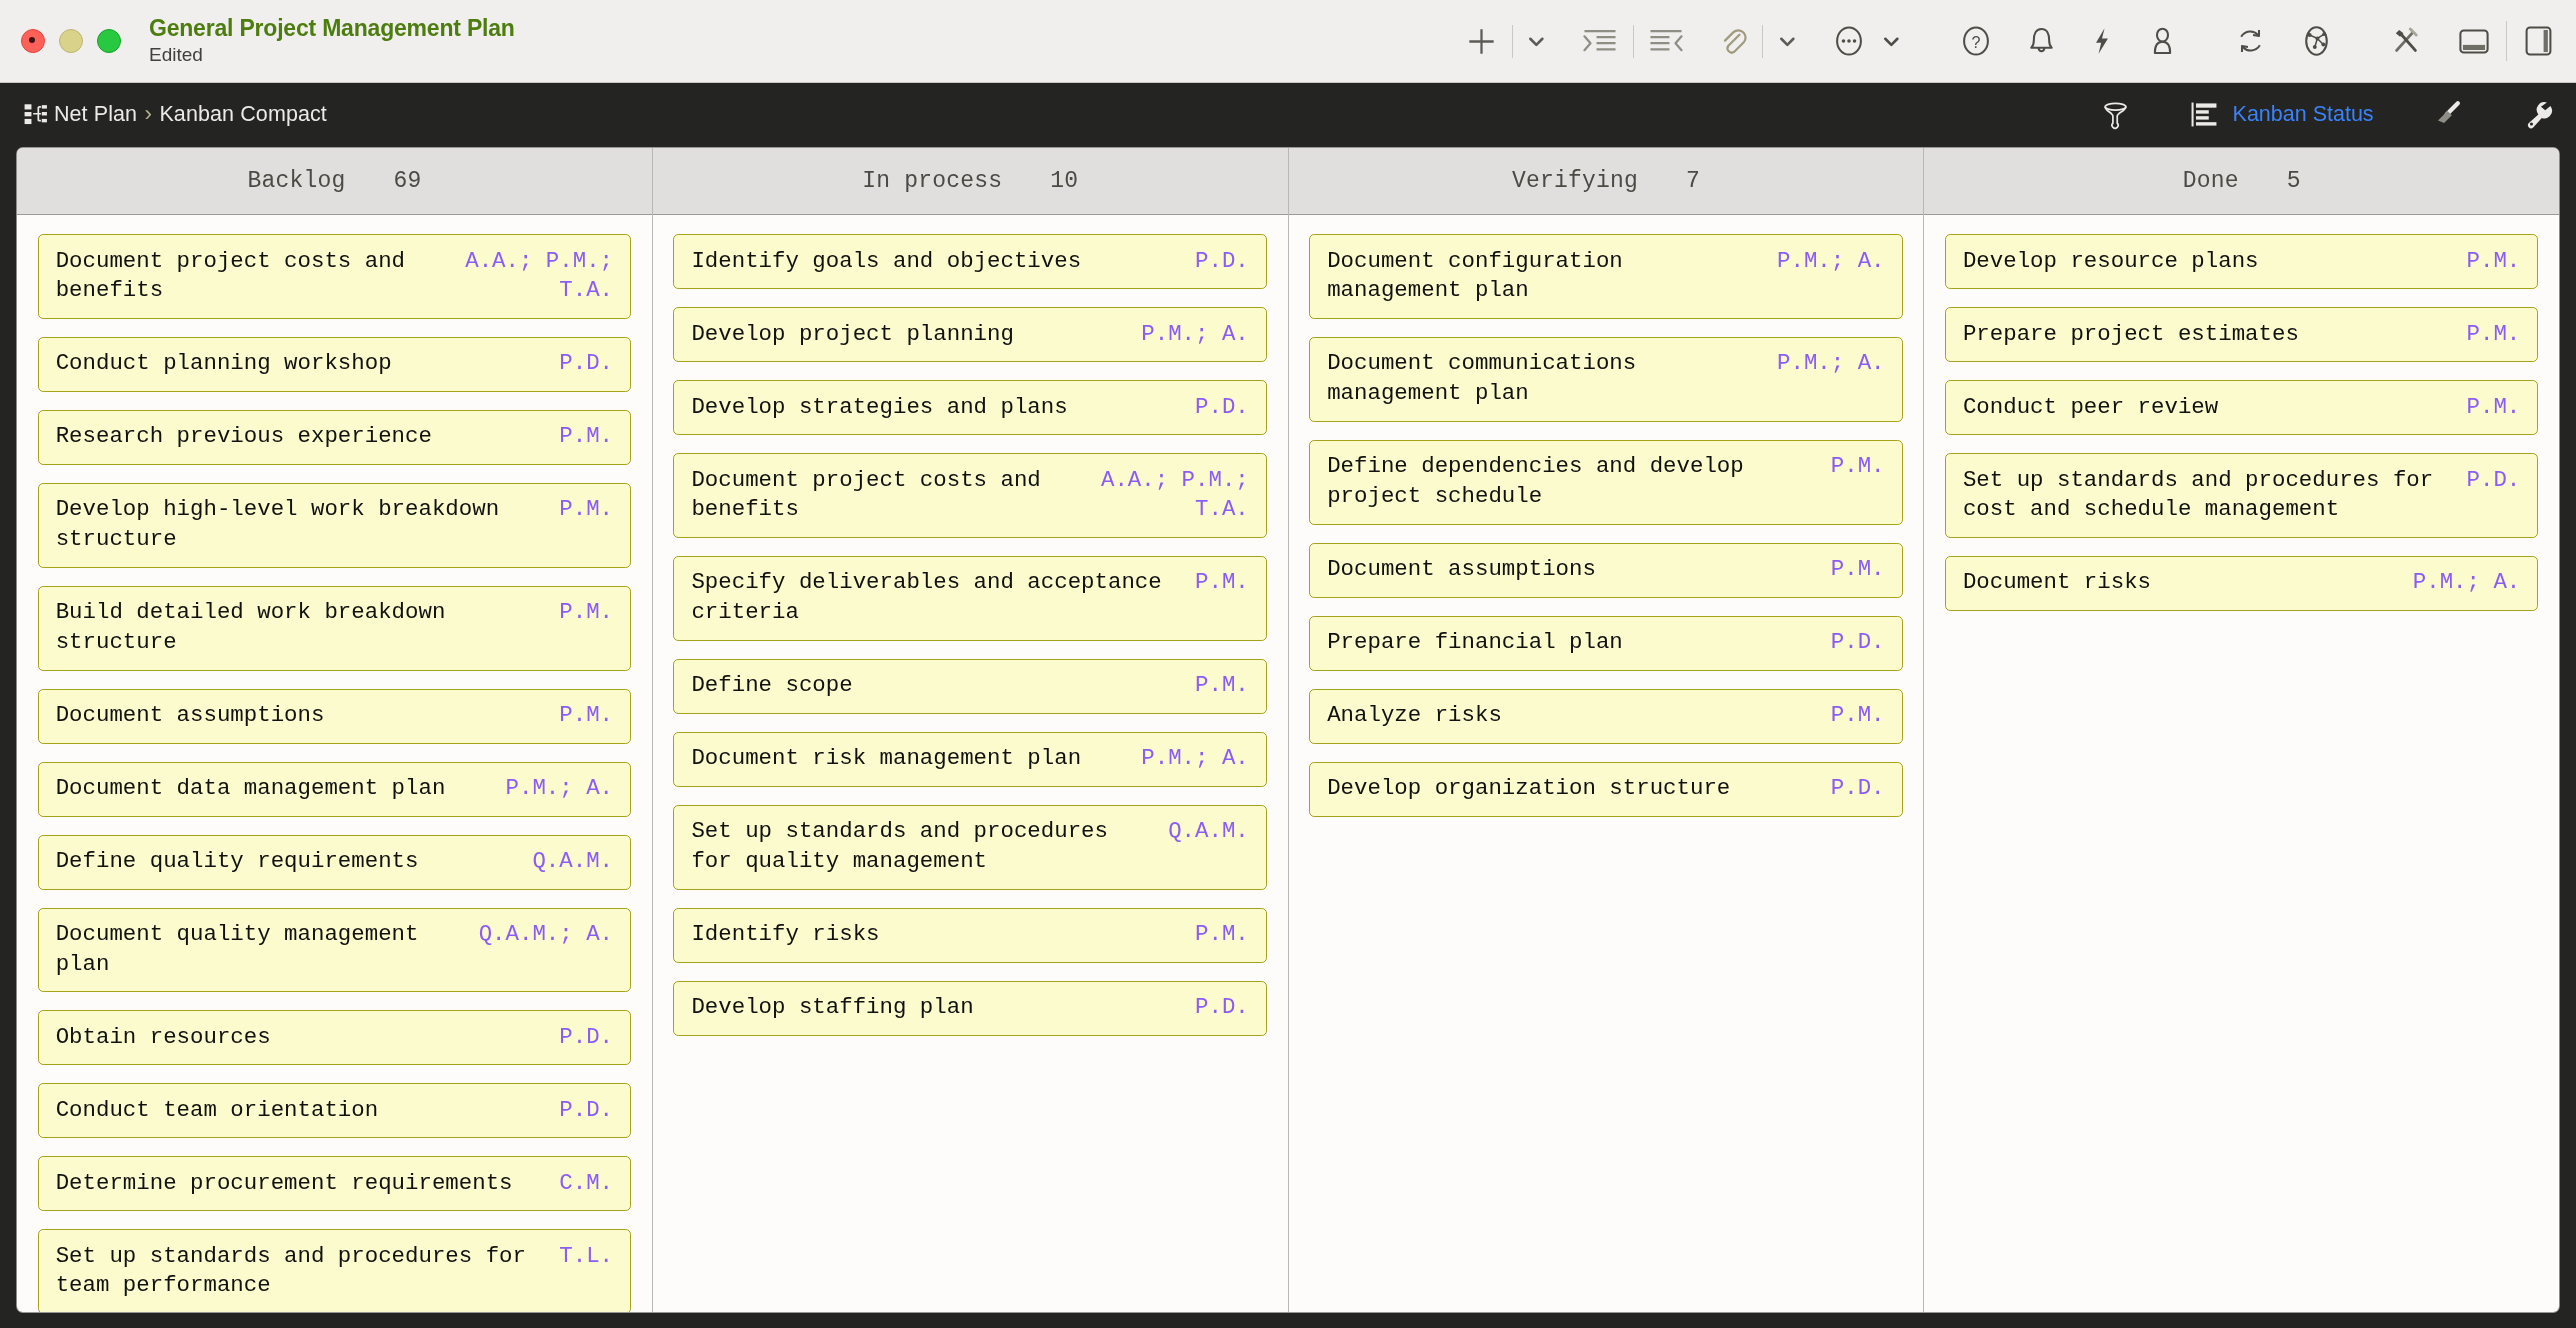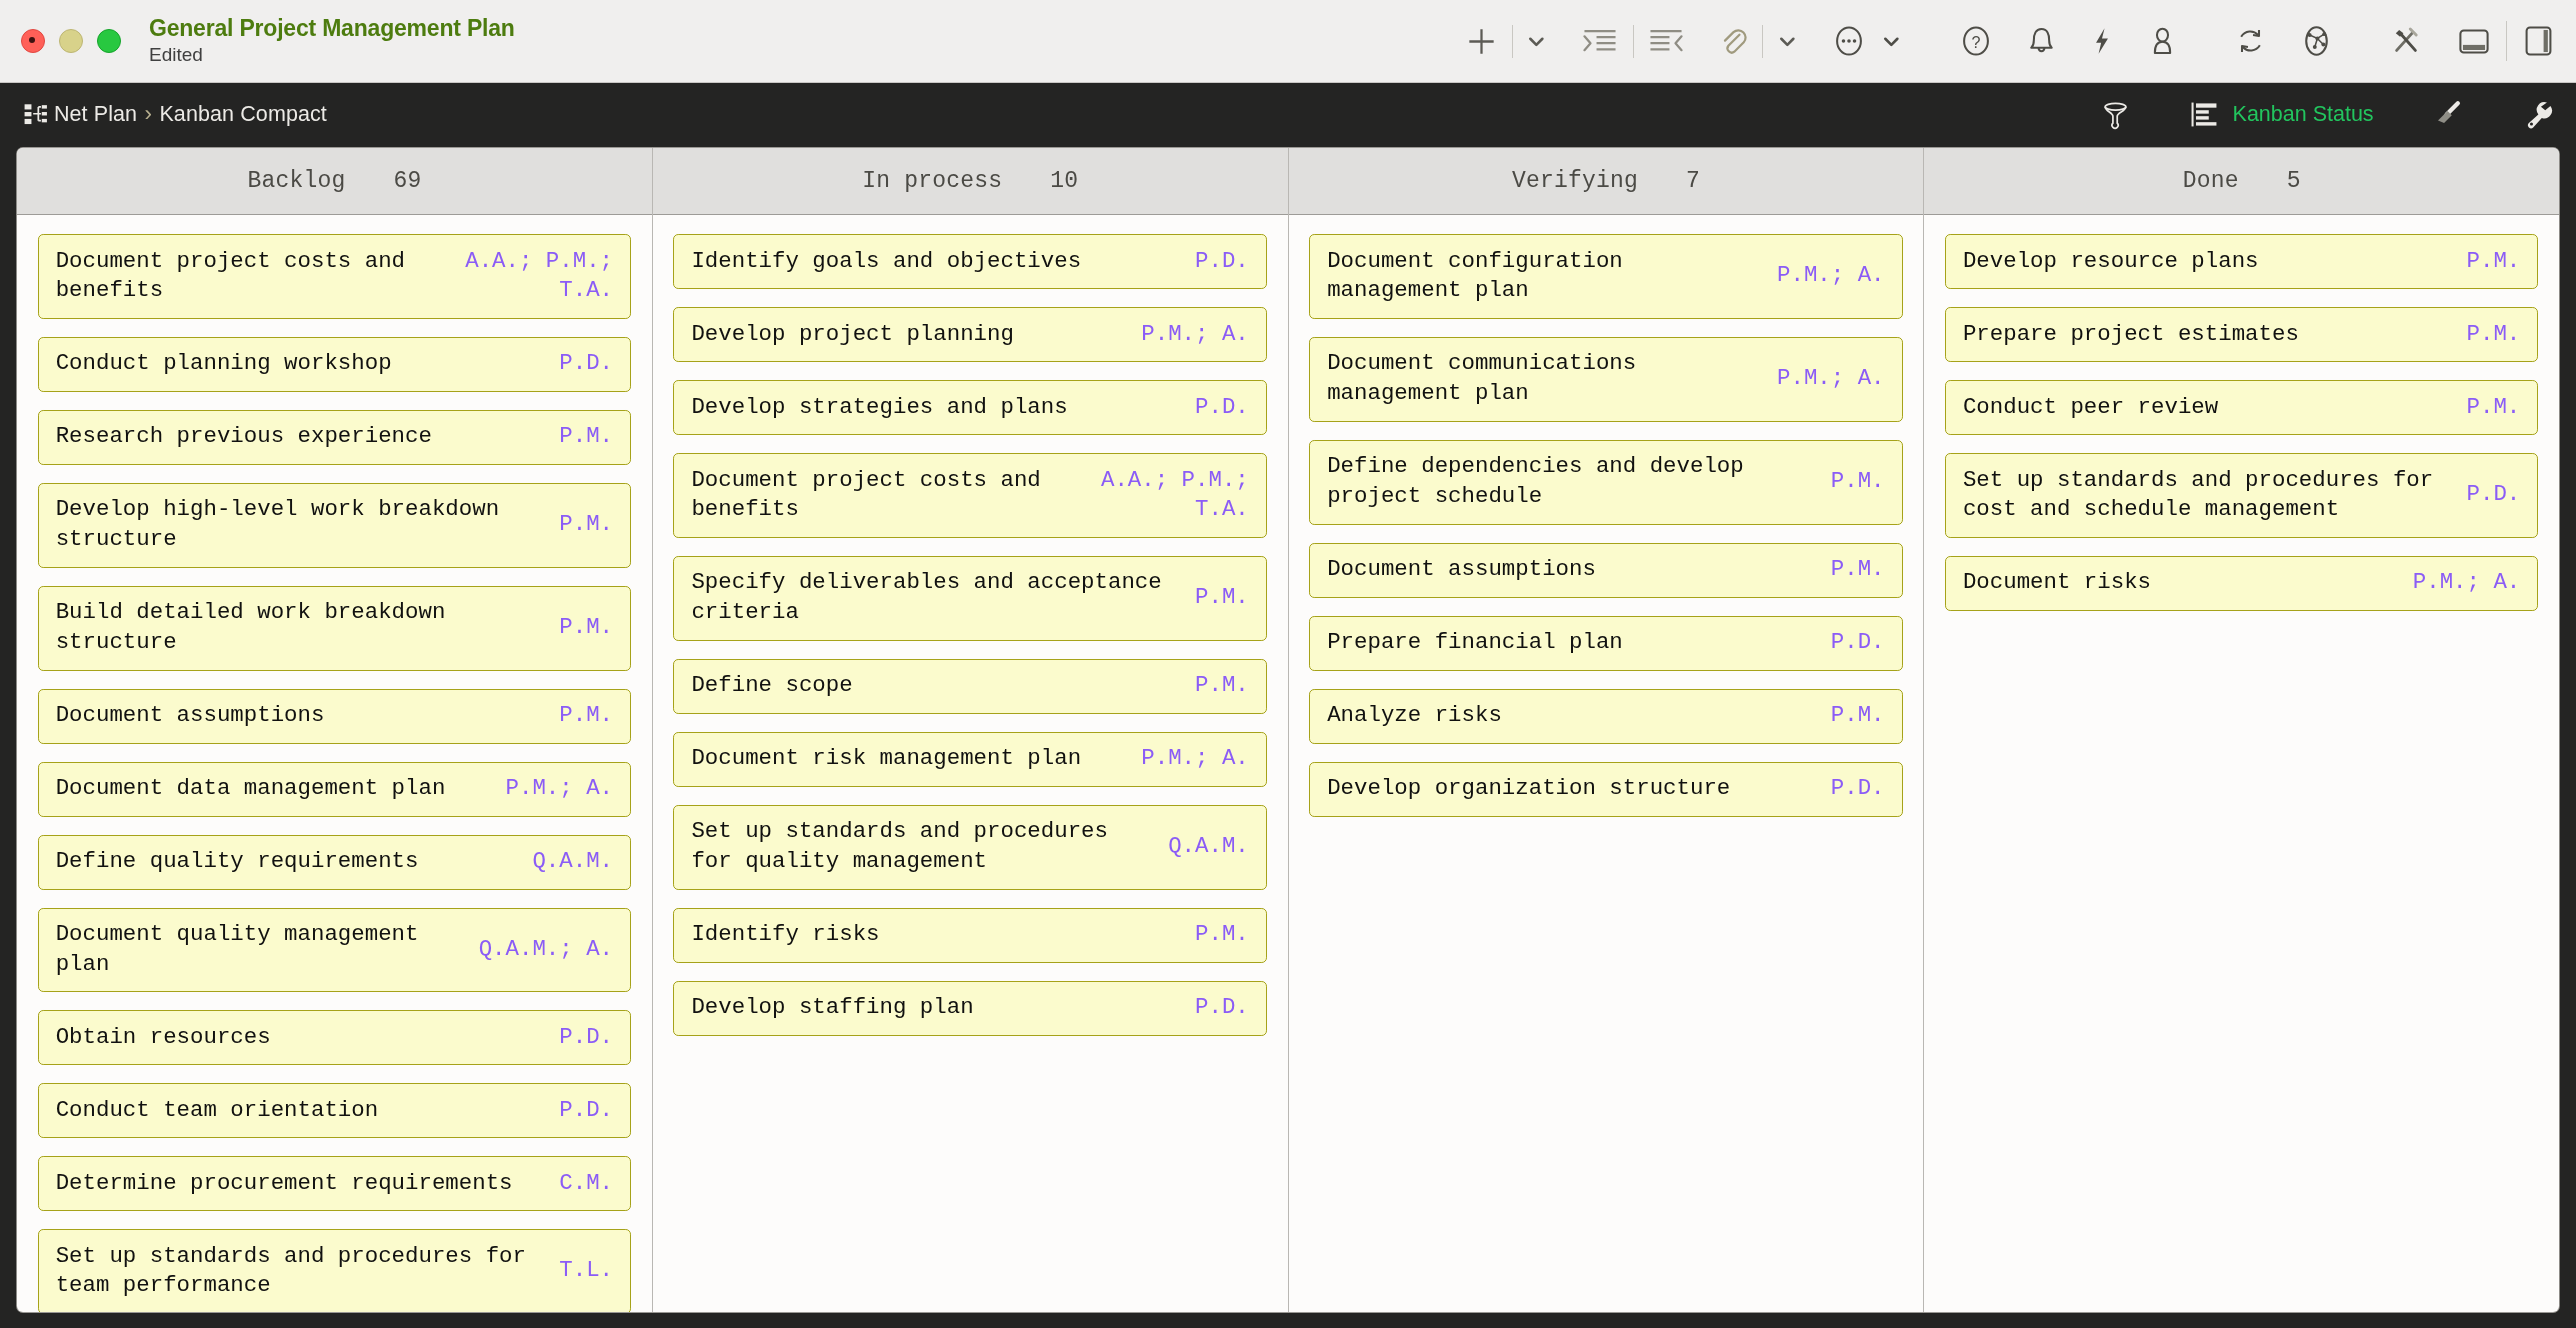"Kanban Status" .nav-label { color: #22c55e -> #3b82f6 }
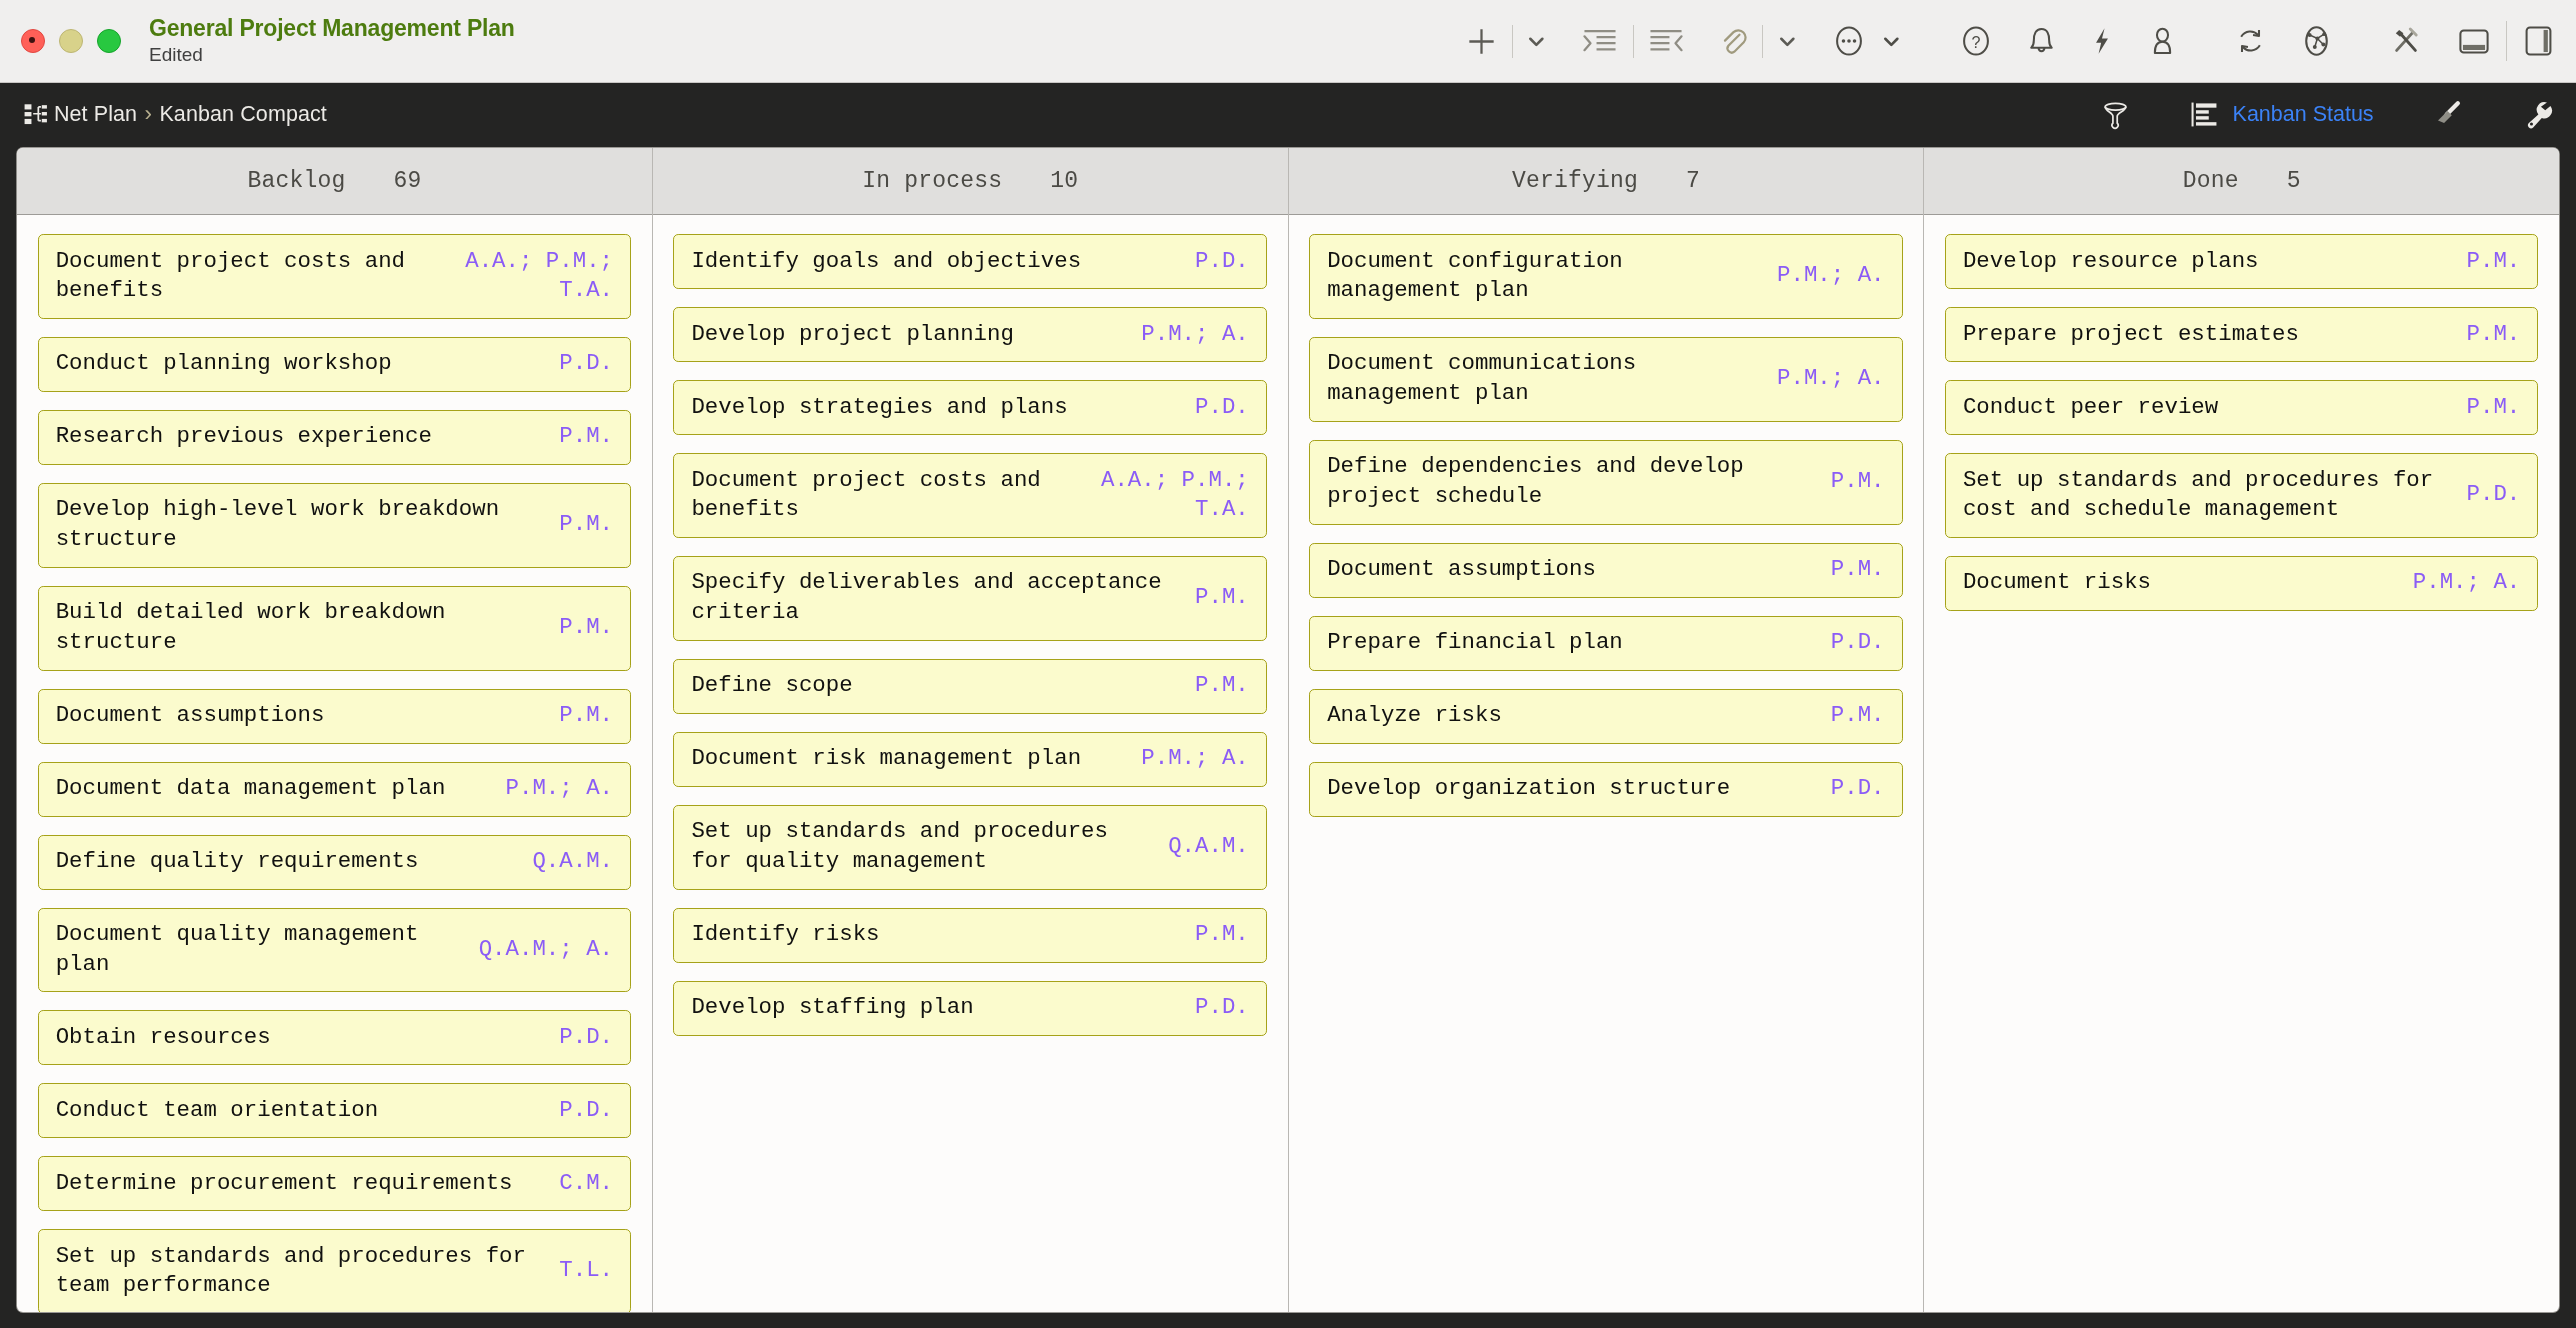"Document project costs and benefits" .card { align-items: center -> flex-start }
